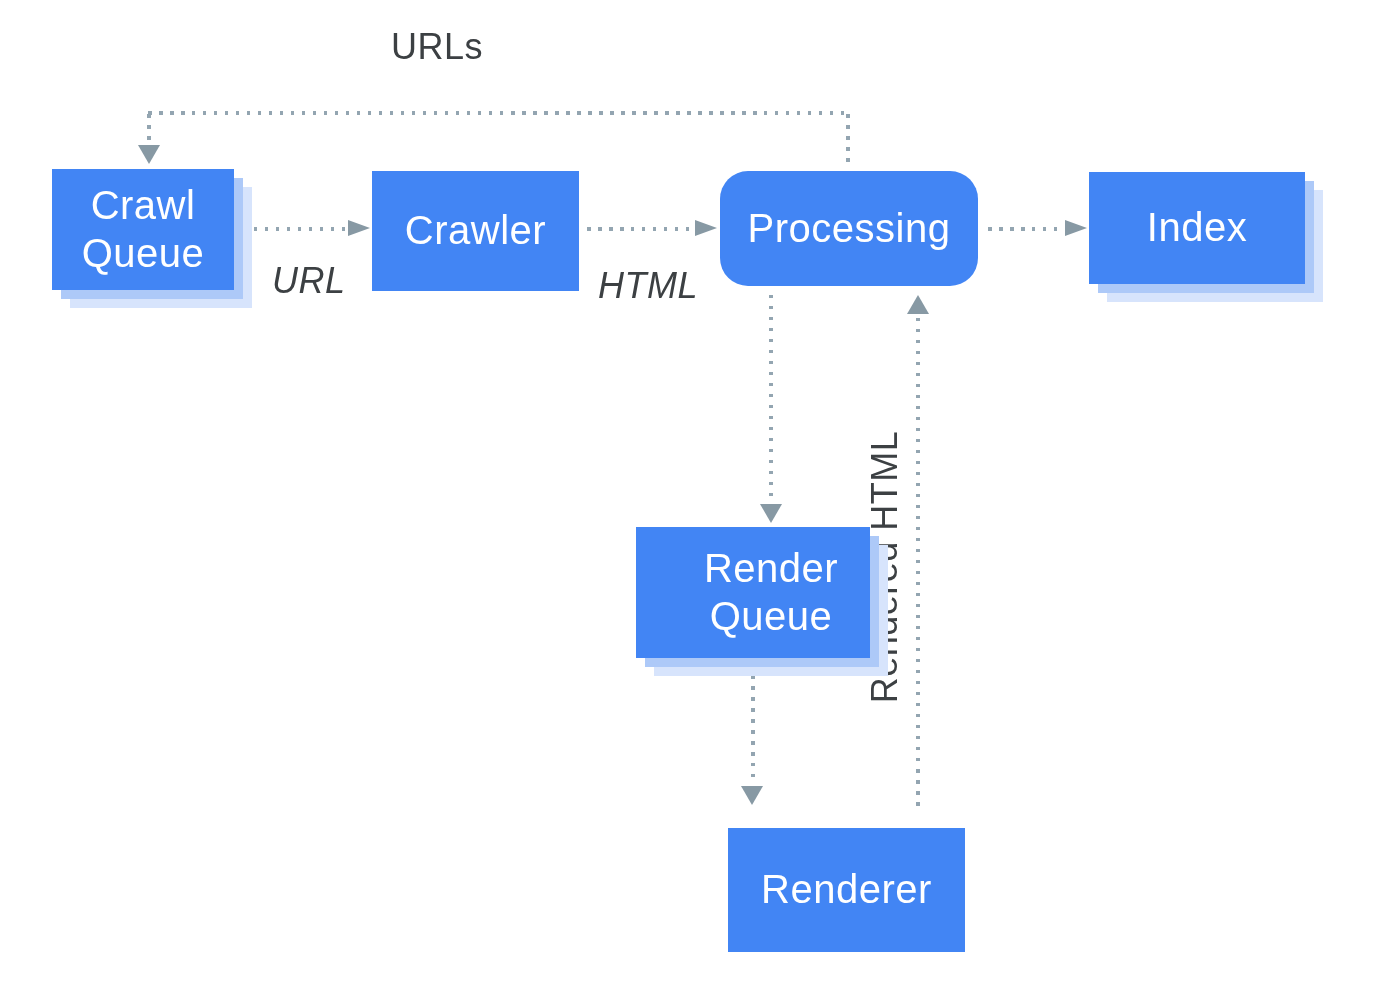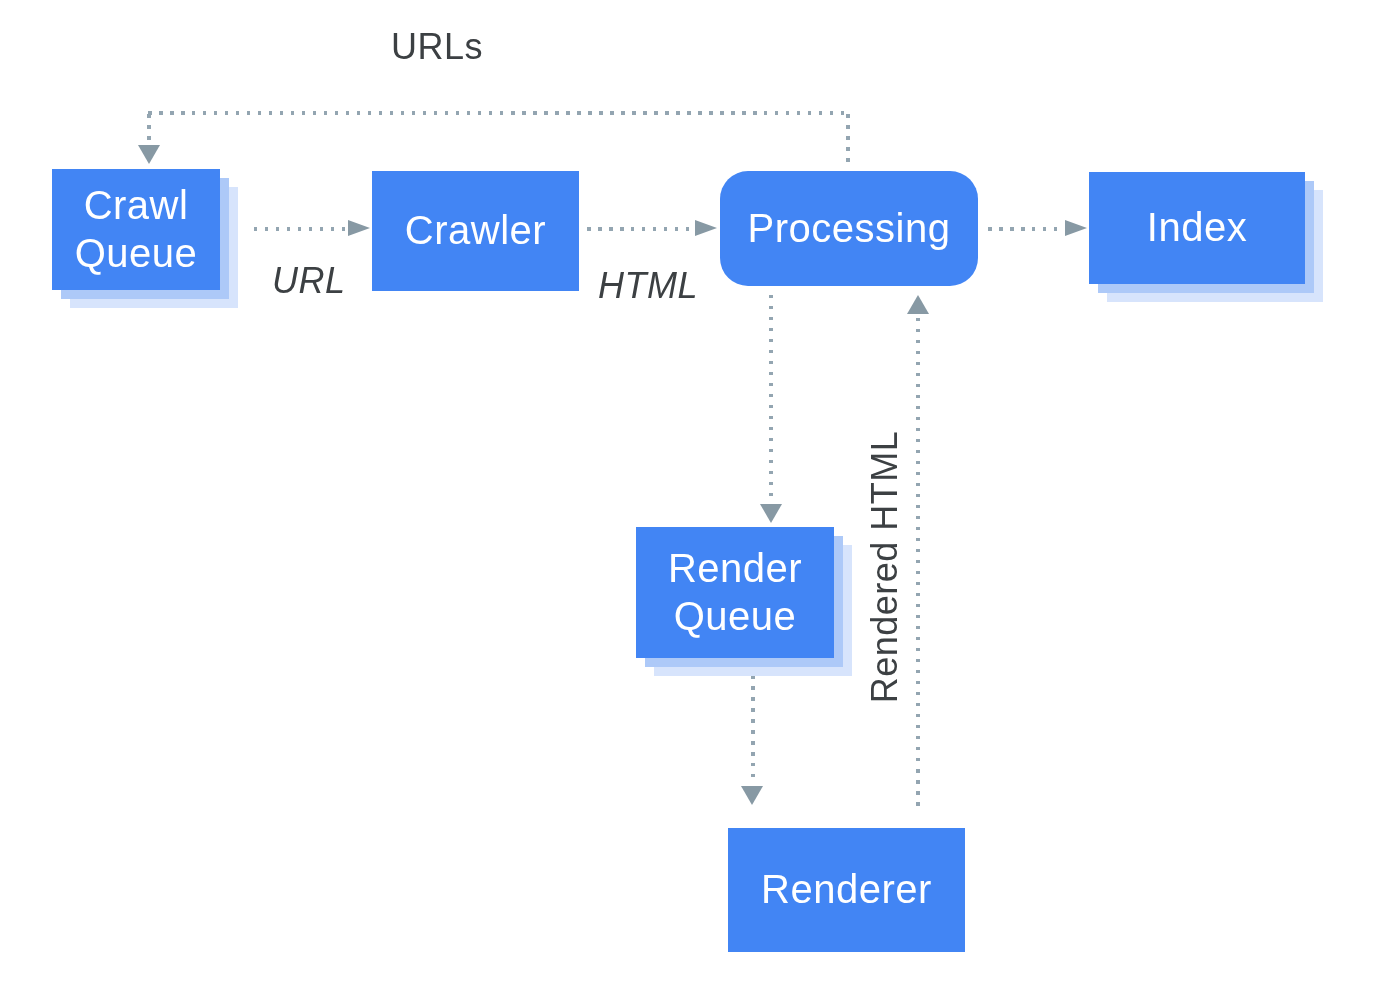"Crawl Queue" #node-crawl-queue { width: 168px -> 182px }
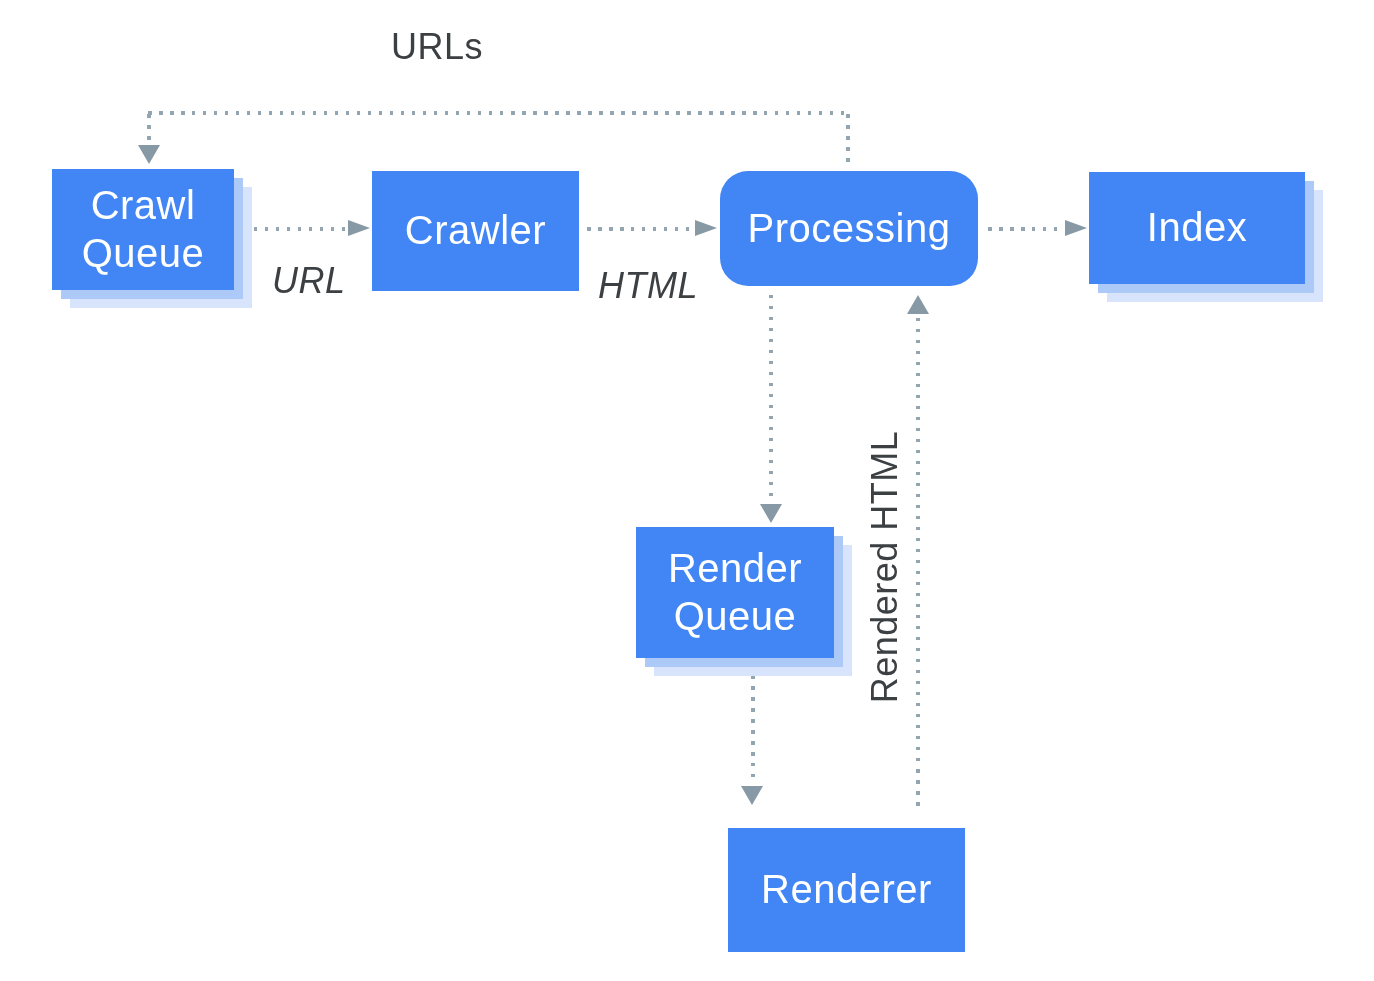"Render Queue" #node-render-queue { padding-left: none -> 36px }
